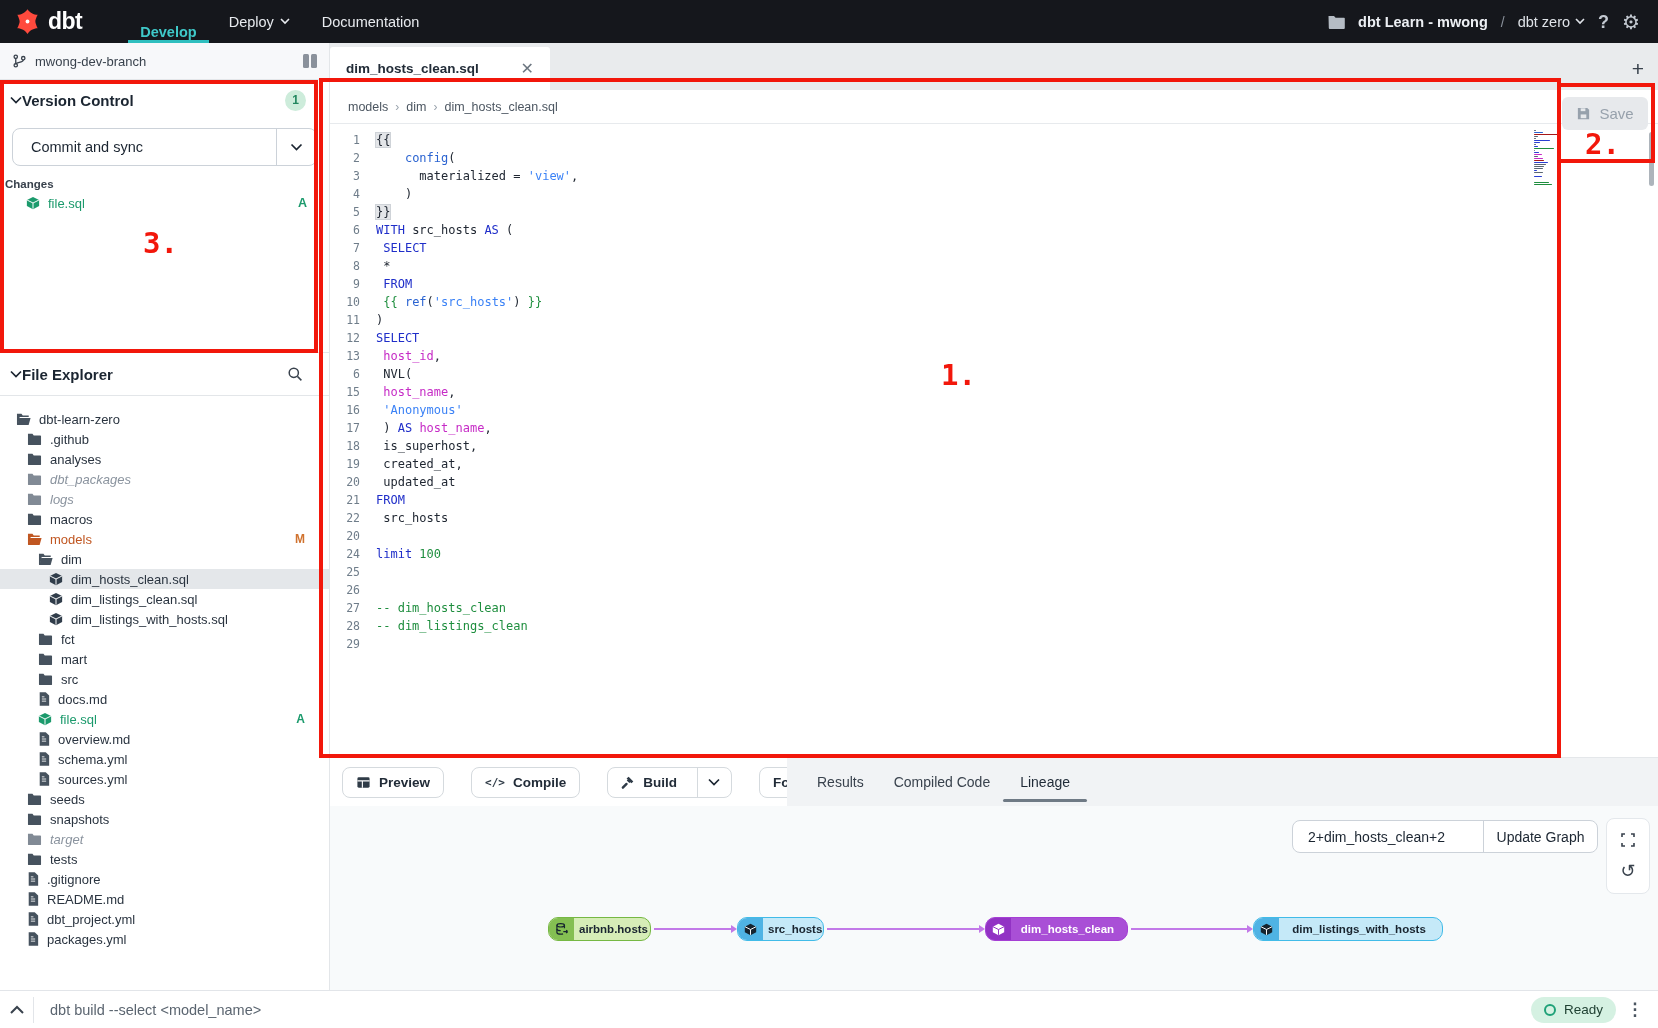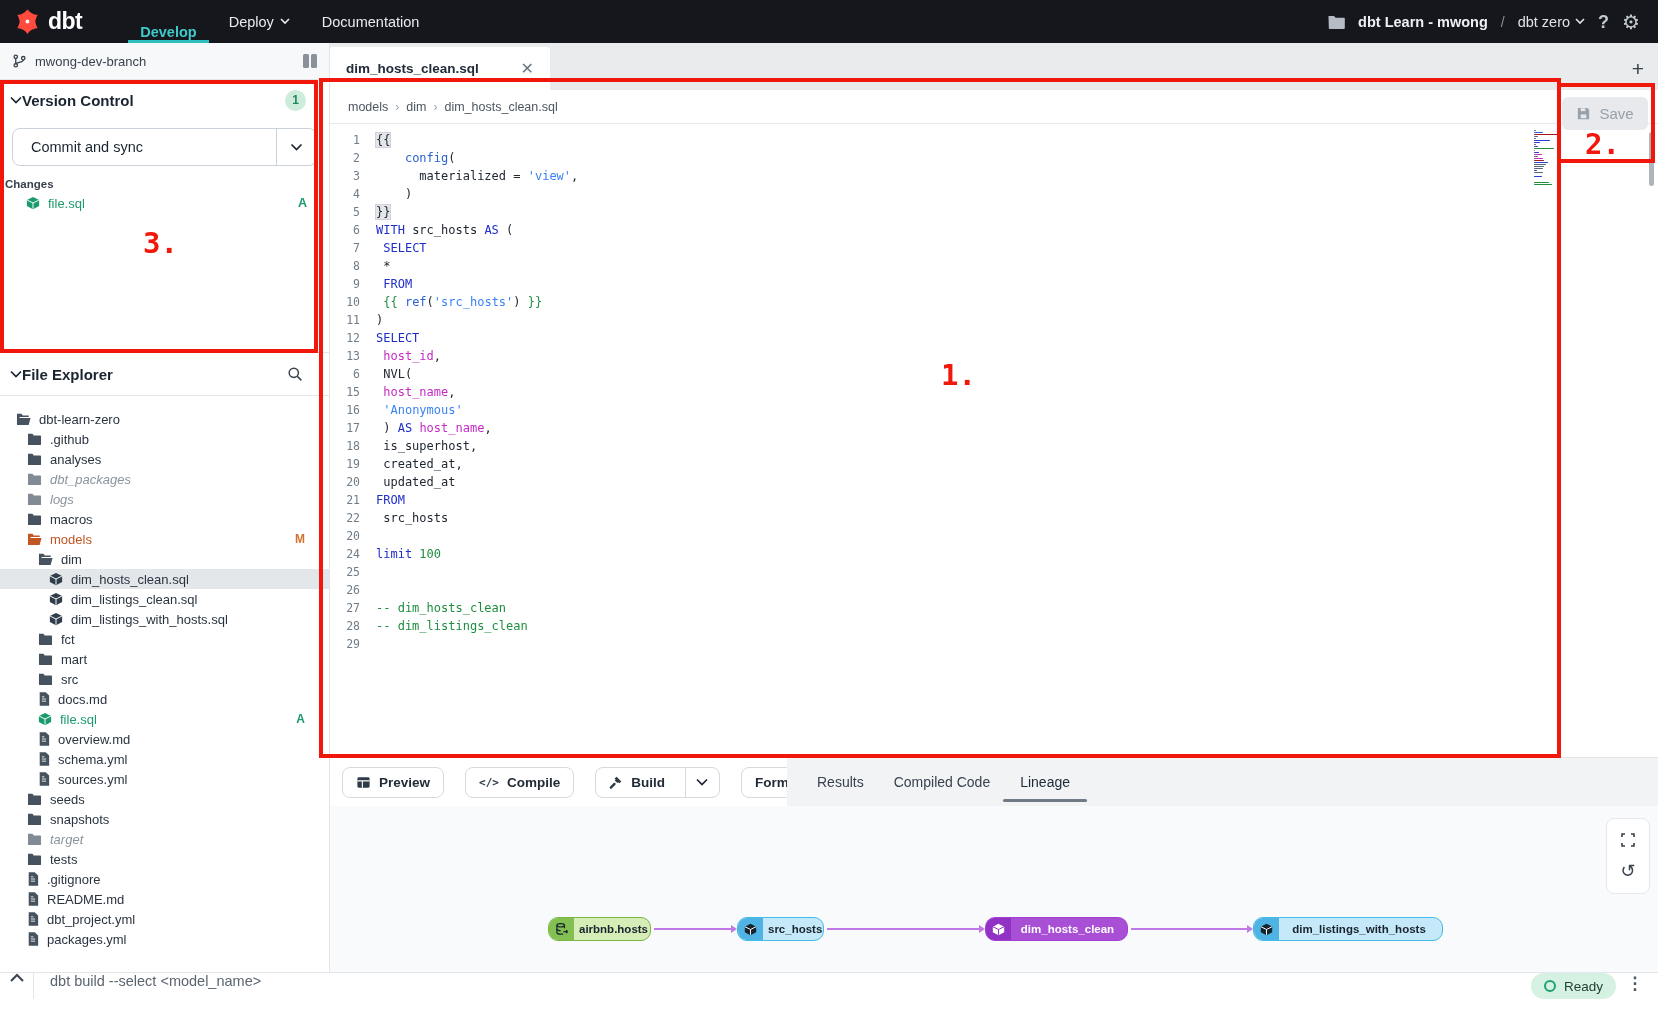"Preview" .toolbar-left { gap: 21px -> 27px }
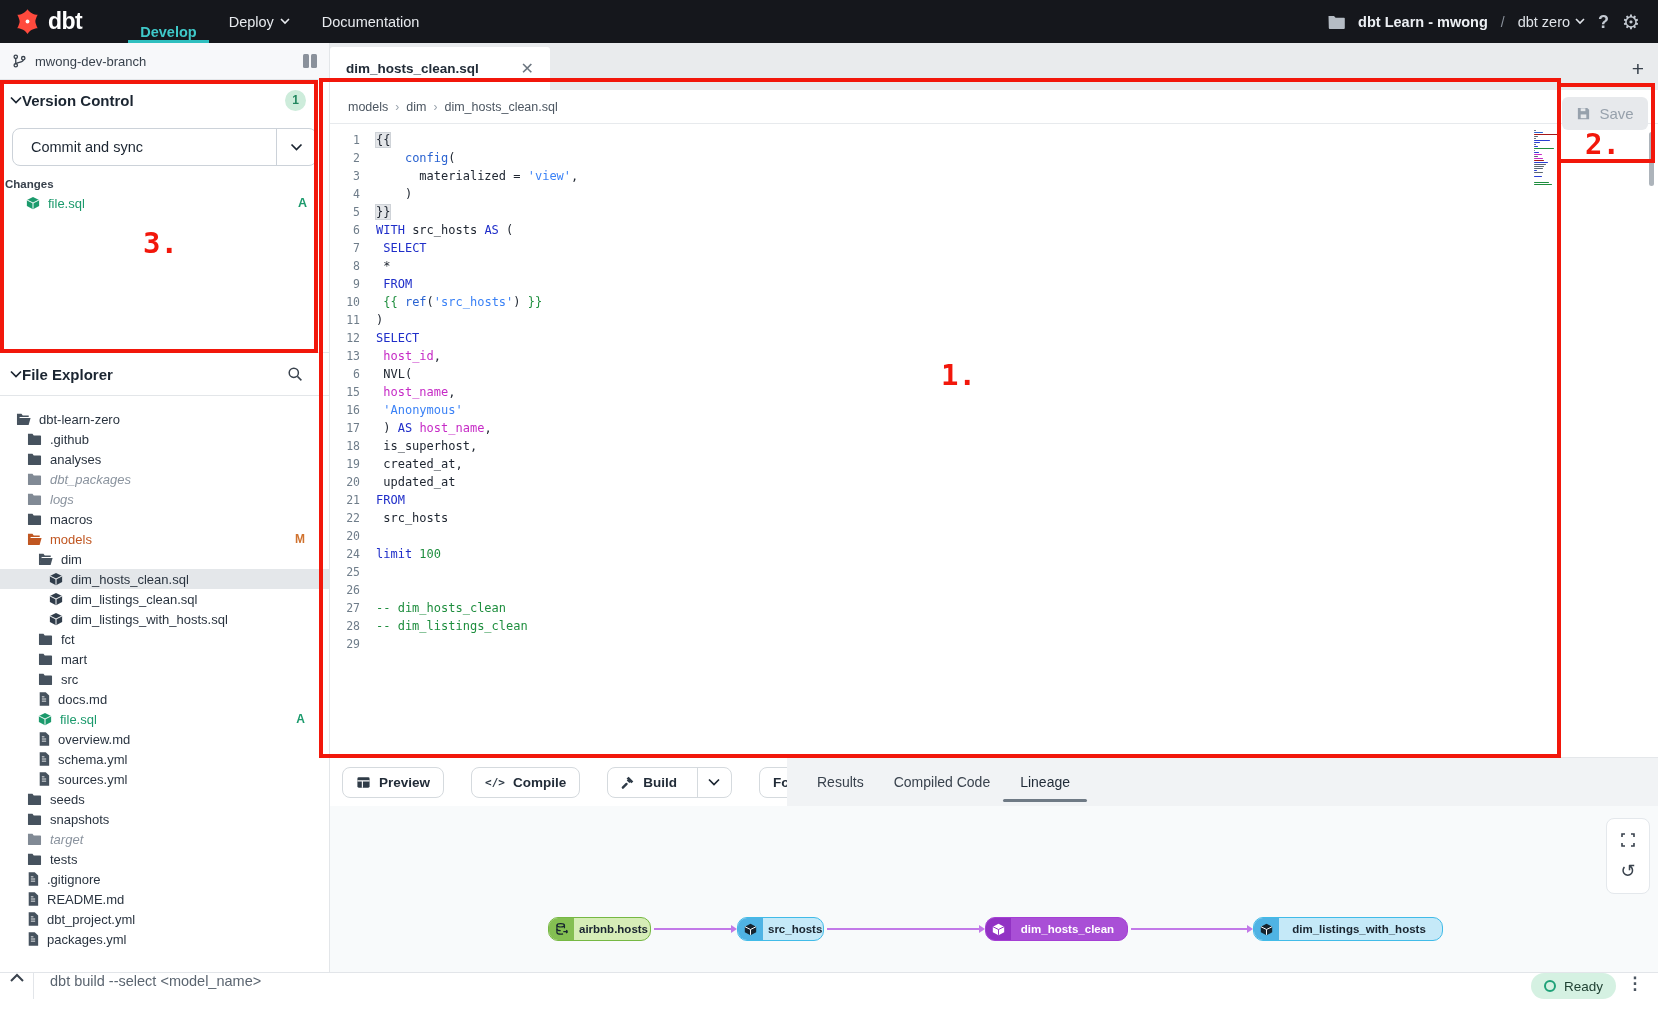"2+dim_hosts_clean+2" div.selector { html: none -> <div> <div>2+dim_hosts_clean+2</div> <div>Update Graph</div> </div> }
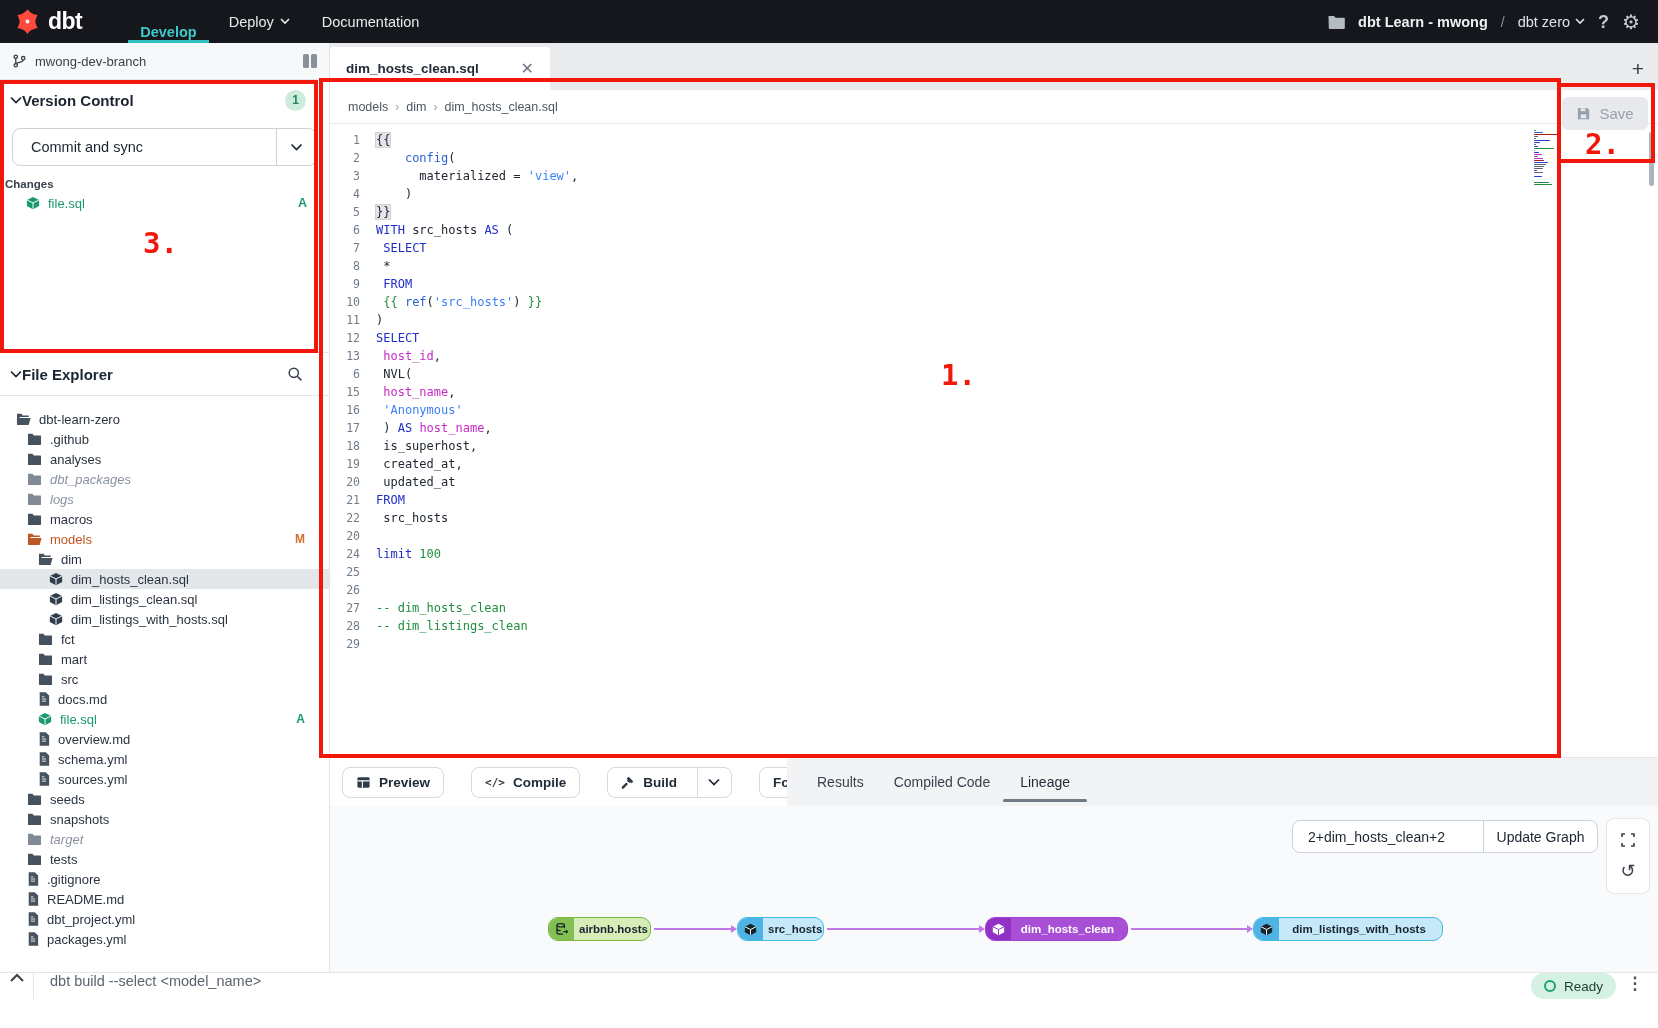"dbt build --select <model_name>" .bottombar { align-items: flex-start -> center; height: 56px -> 38px }
